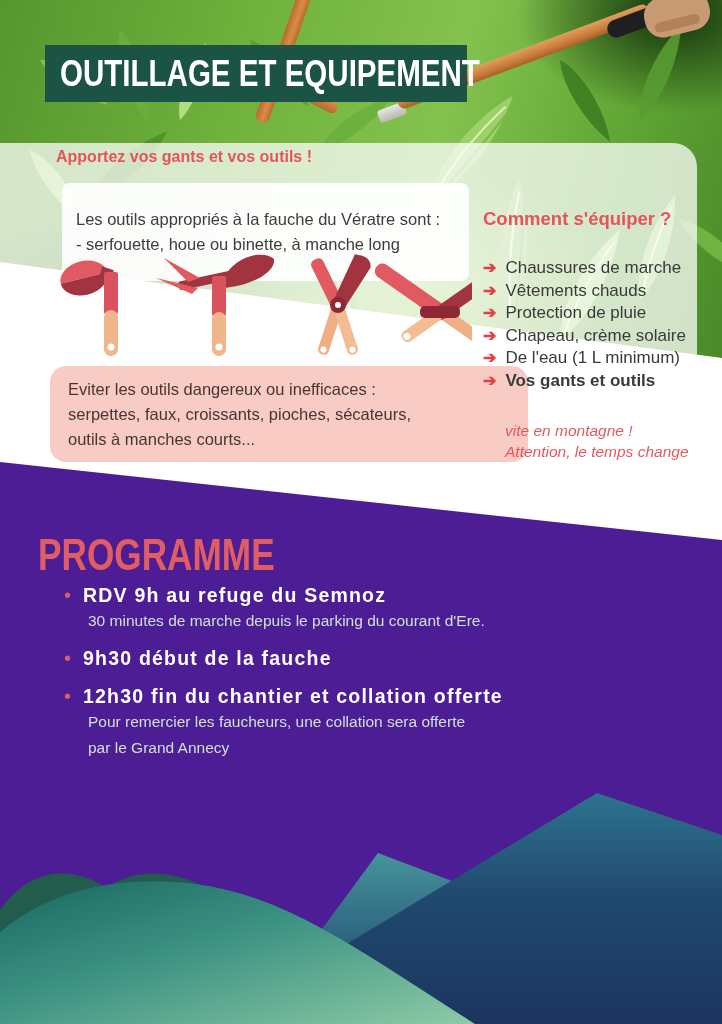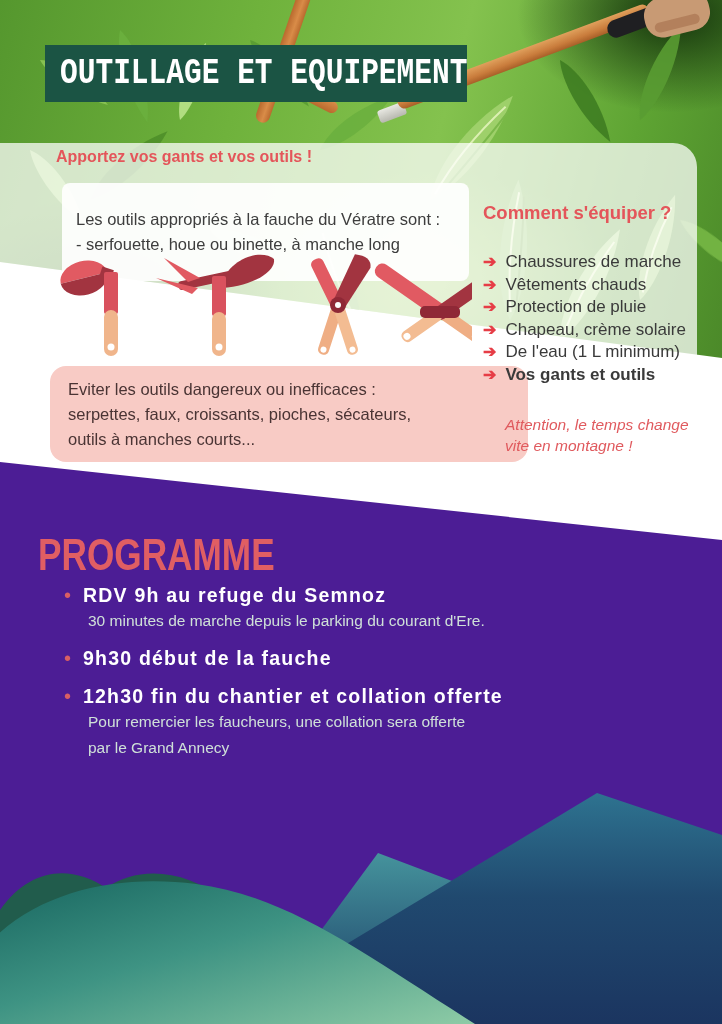"OUTILLAGE ET EQUIPEMENT" .banner { font-family: Liberation Mono, monospace -> none }
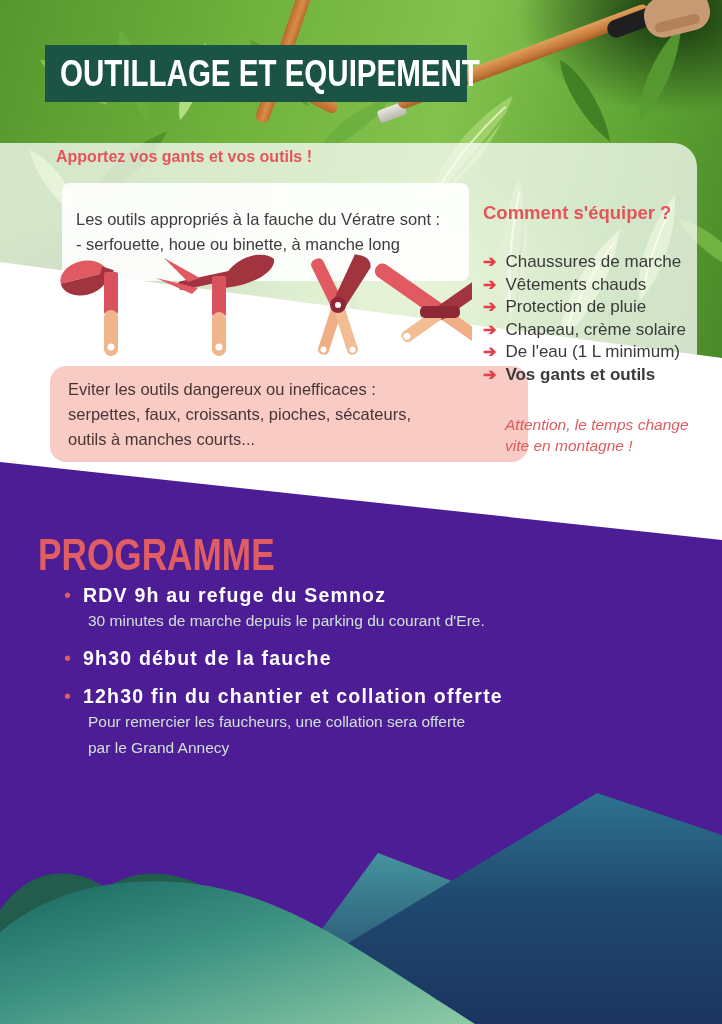"Comment s'équiper ?" .equip { top: 202px -> 208px }
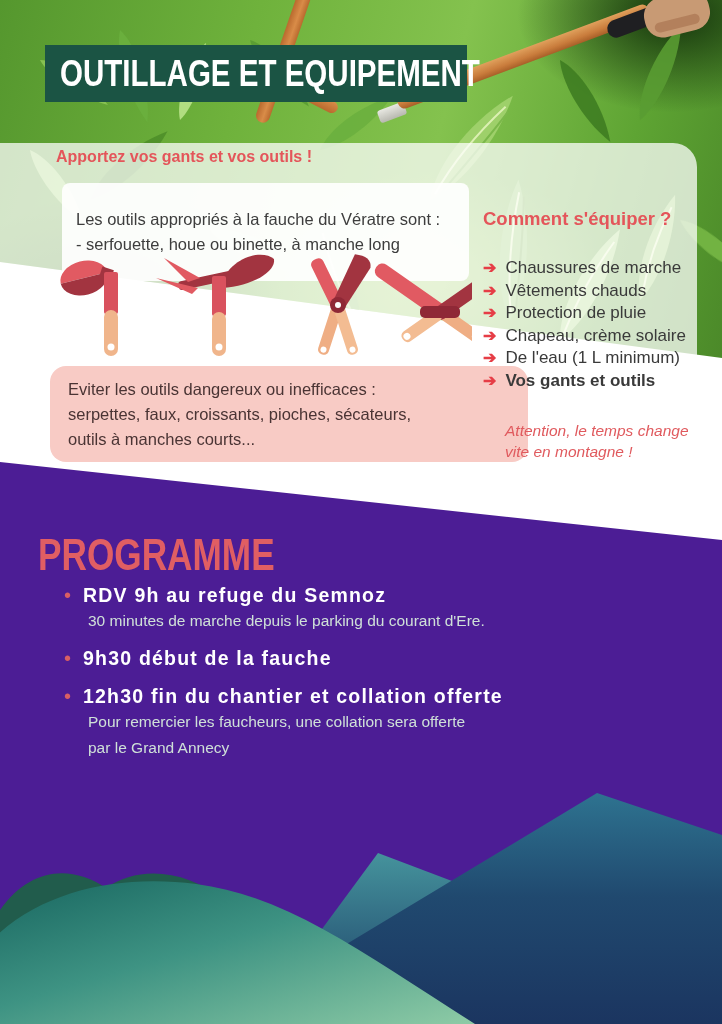"Attention, le temps change" div { order: before "vite en montagne !" -> after "vite en montagne !" }
